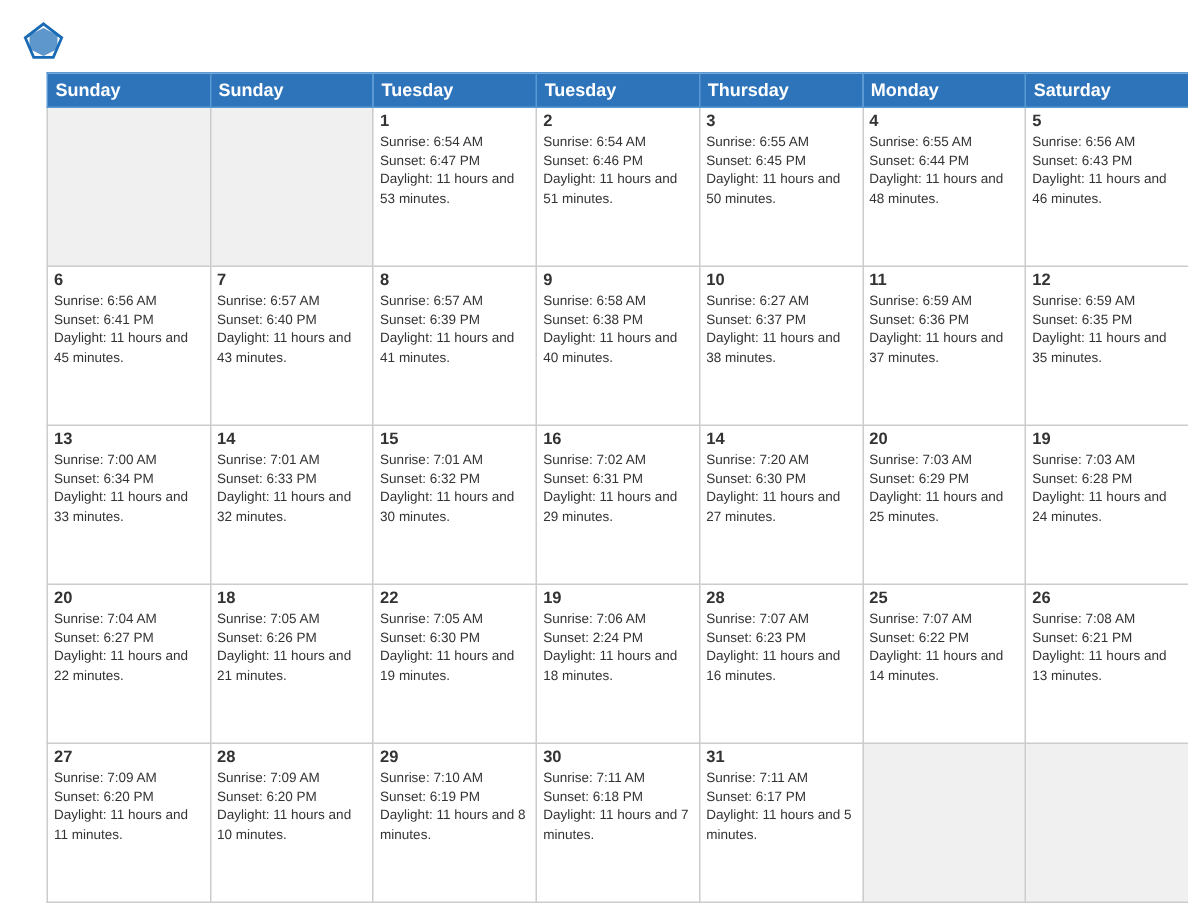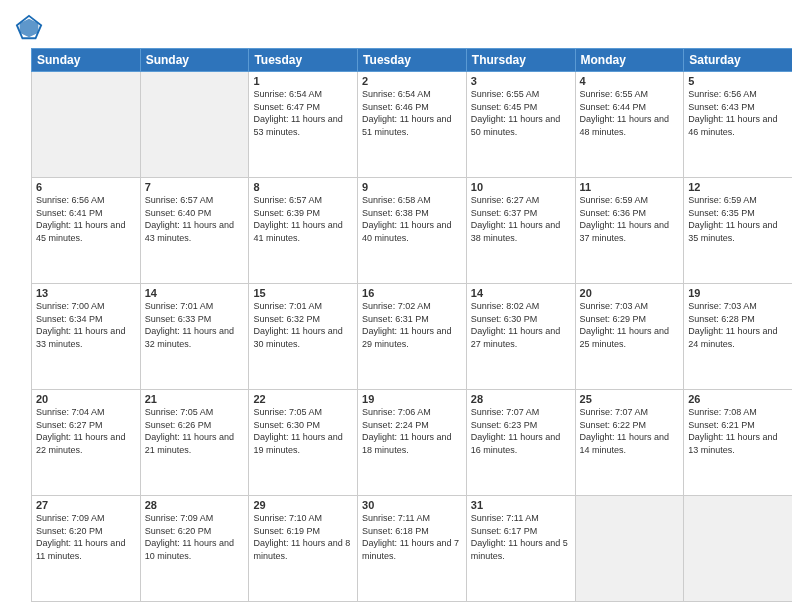"Sunrise: 8:02 AM Sunset: 6:30" div.day-info { text: 8:02 -> 7:20 }
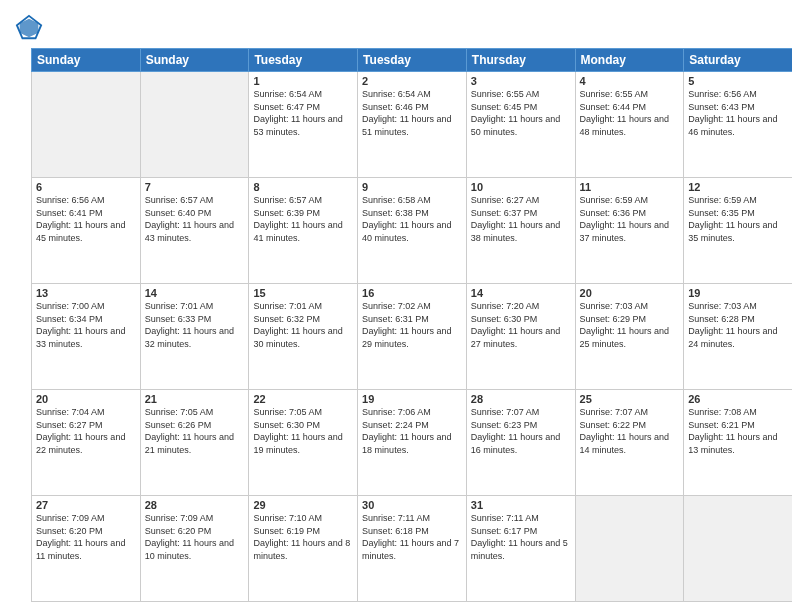"21" span.day-number { text: 21 -> 18 }
